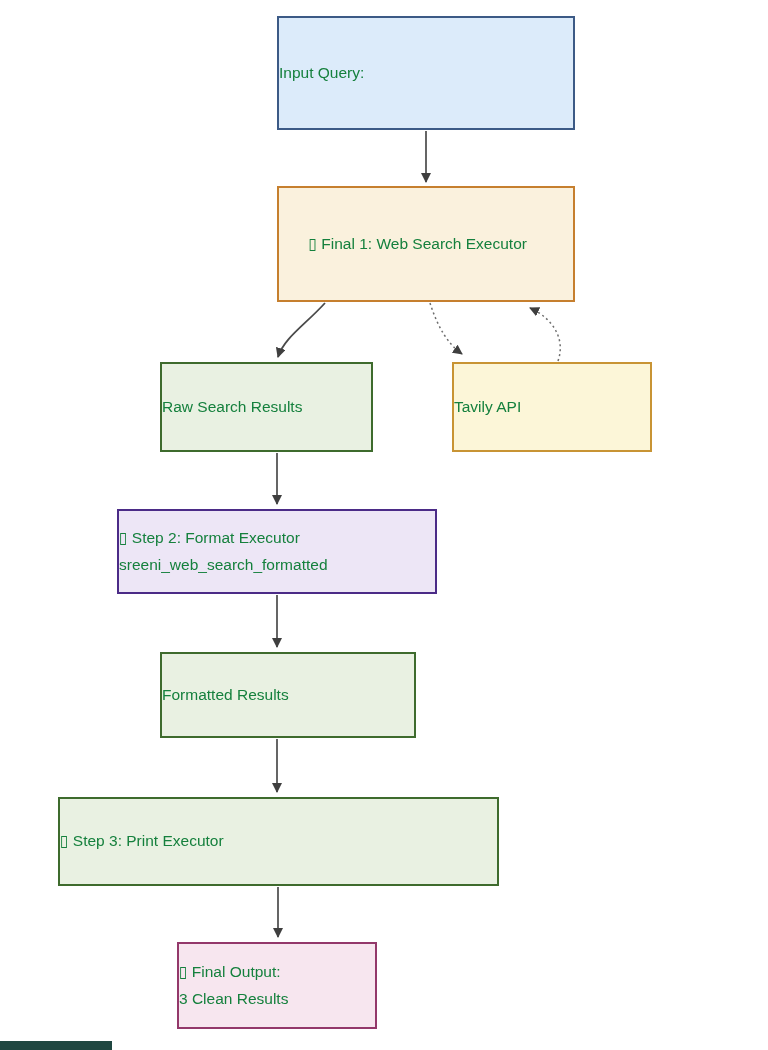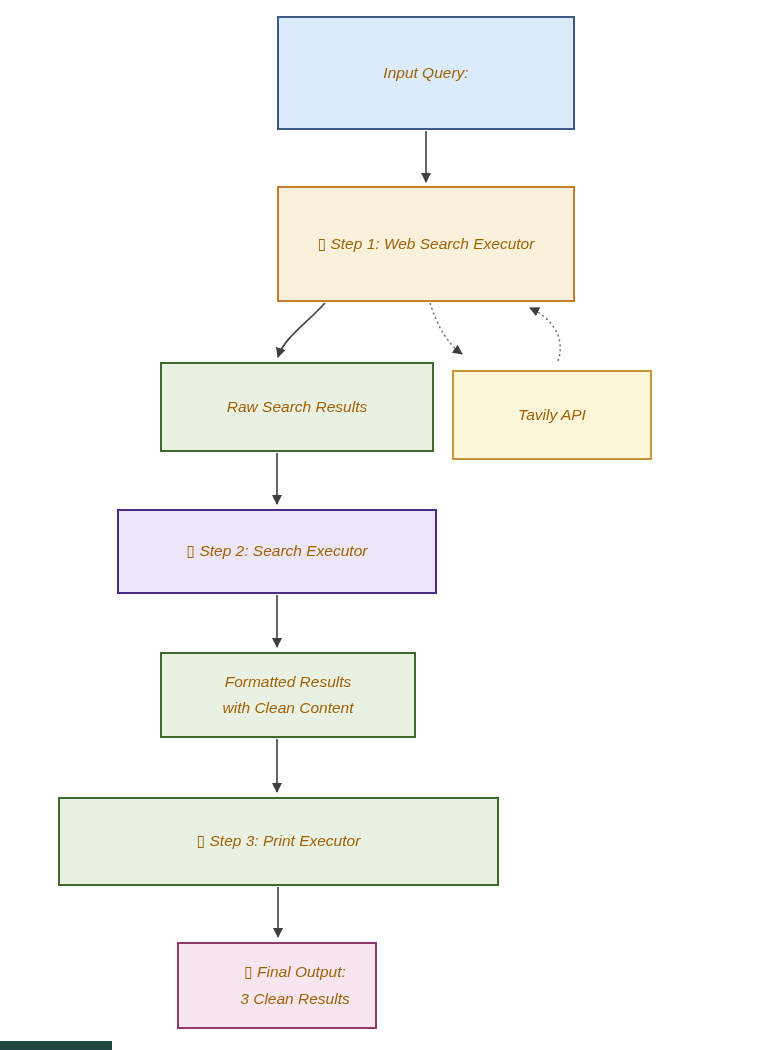"Input Query:" .node { color: #a16207 -> #15803d; font-style: italic -> none; text-align: center -> none }
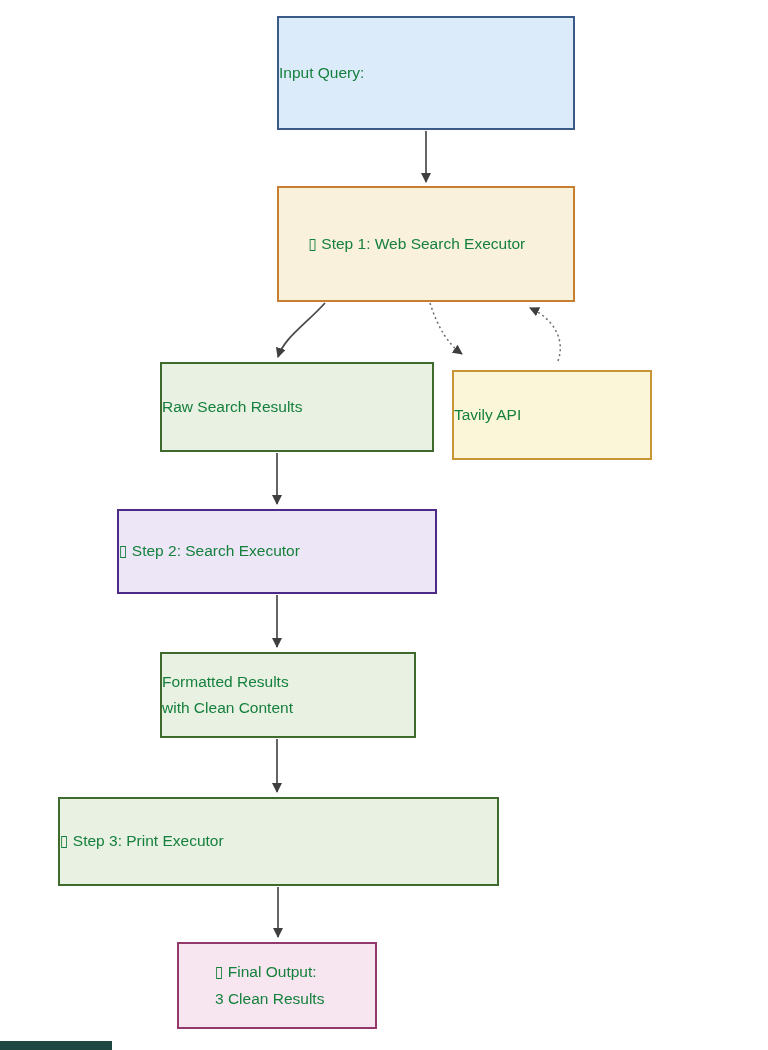"▯ Step 1: Web Search" div.line { text: Step -> Final }
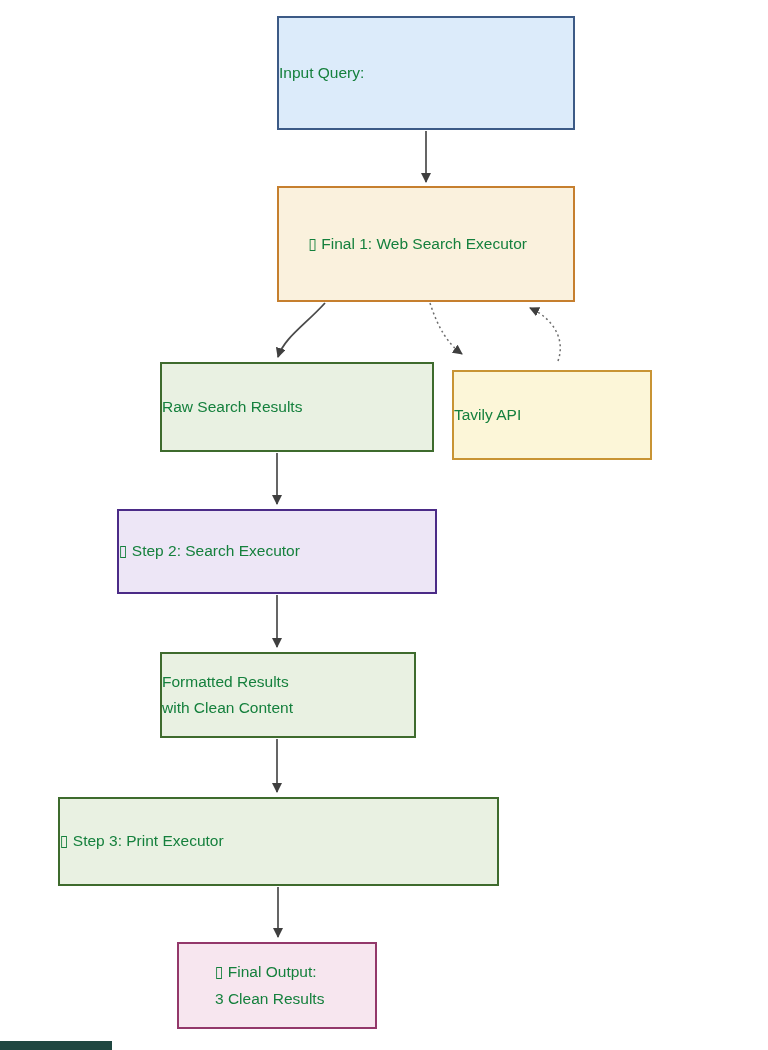"Raw Search Results" div.node { width: 274px -> 213px }
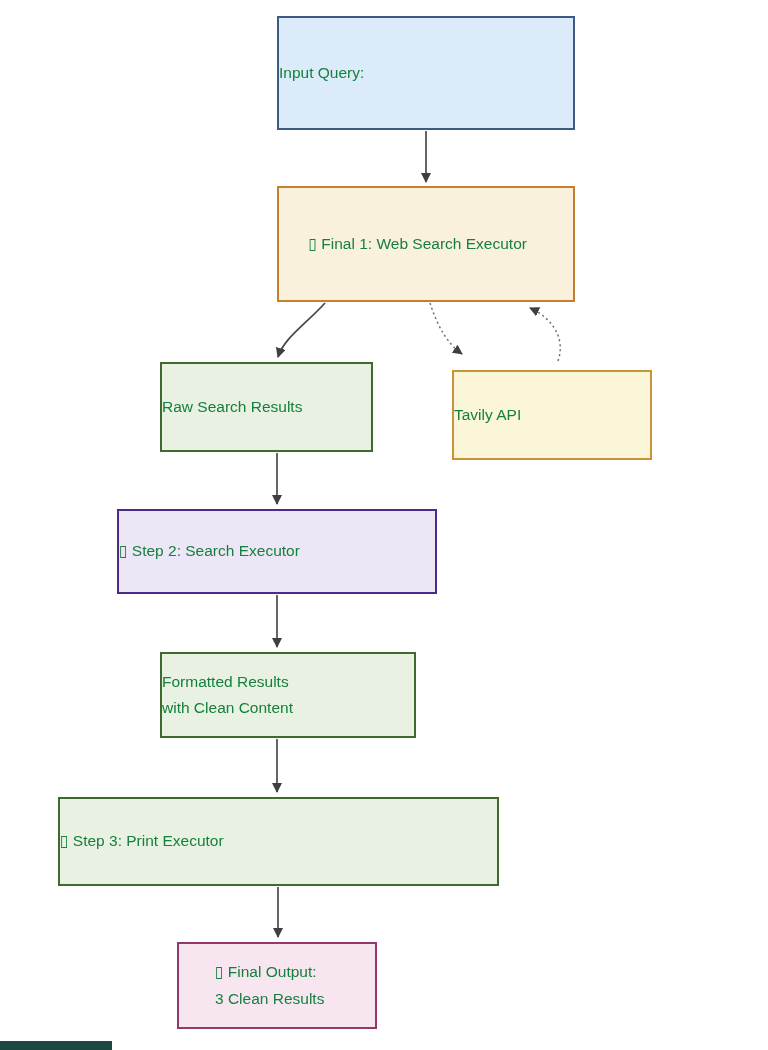"Tavily API" .n-tavily { margin-top: 8px -> none }
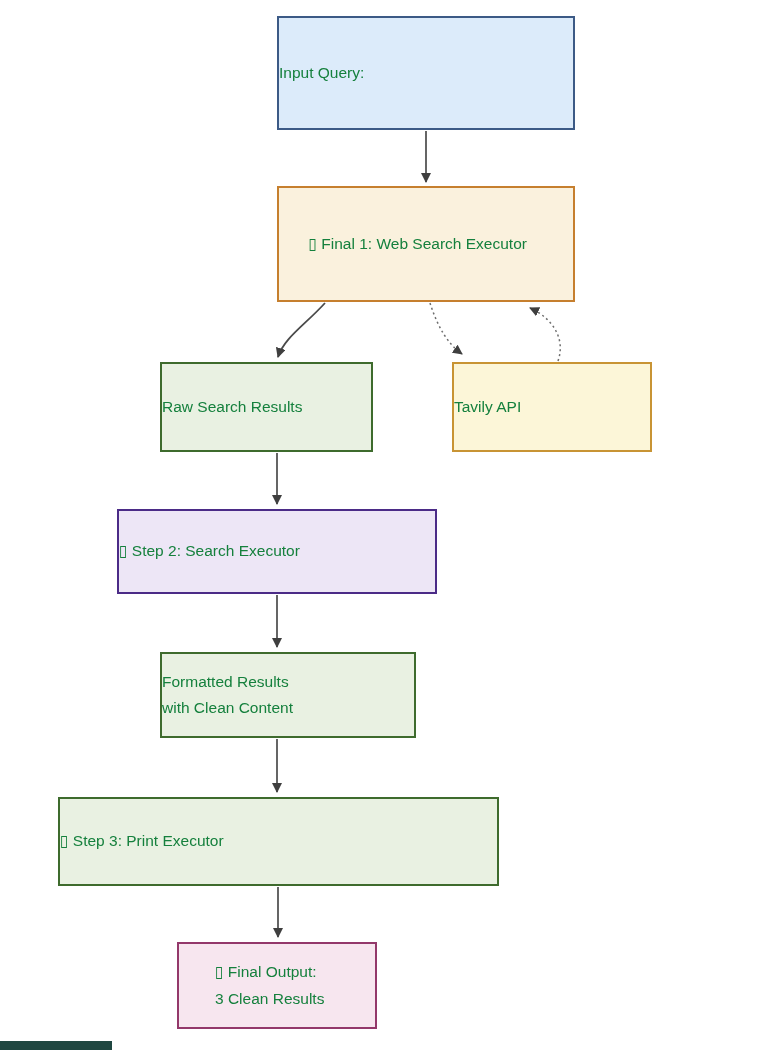"▯ Step 2: Search Executor" div.line { text: Search -> Format }
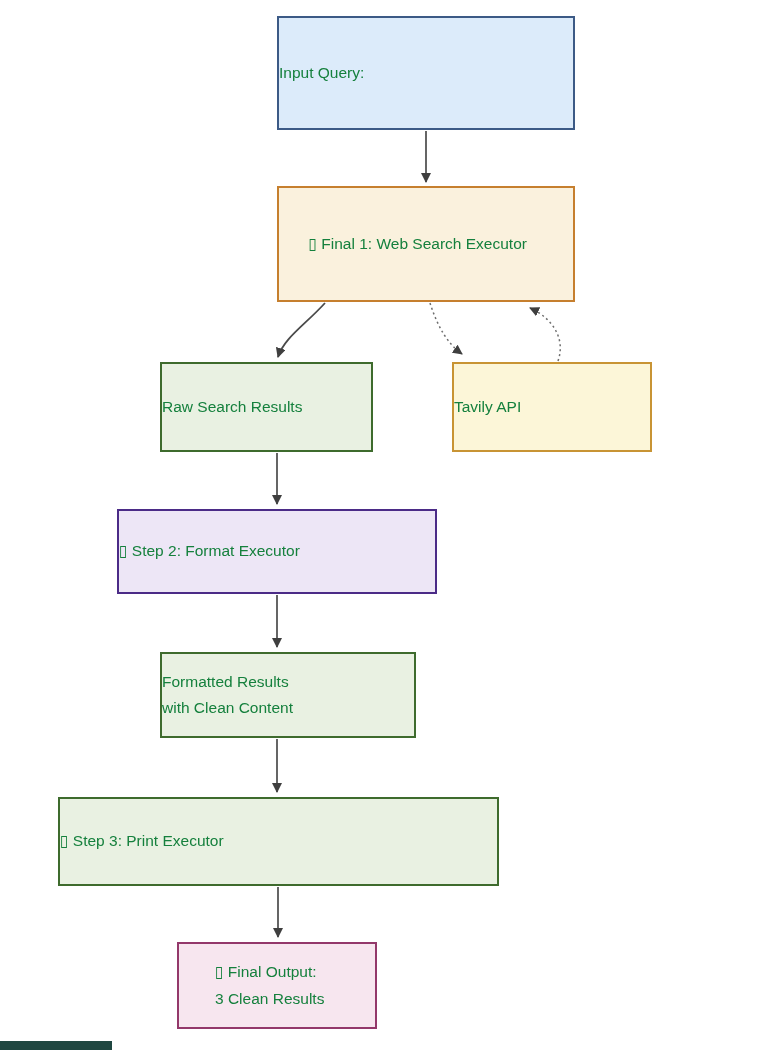"sreeni_web_search_formatted" div.line { html: none -> <div>sreeni_web_search_formatted</div> }
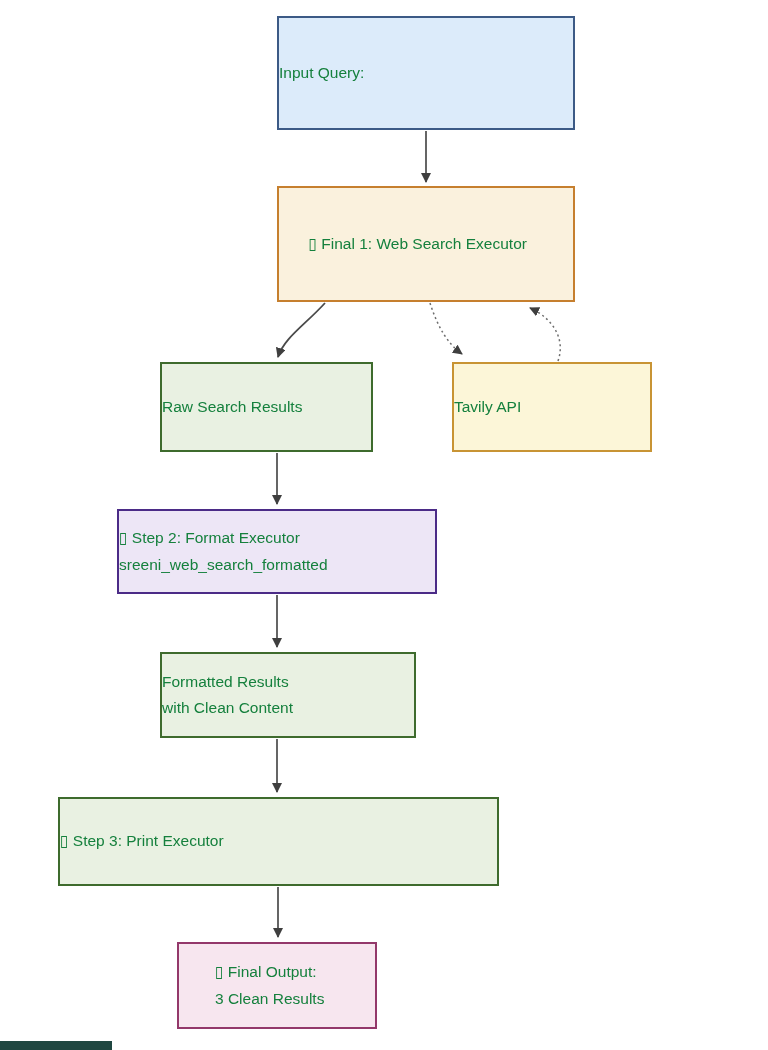"with Clean Content" div.line { html: <div>with Clean Content</div> -> none }
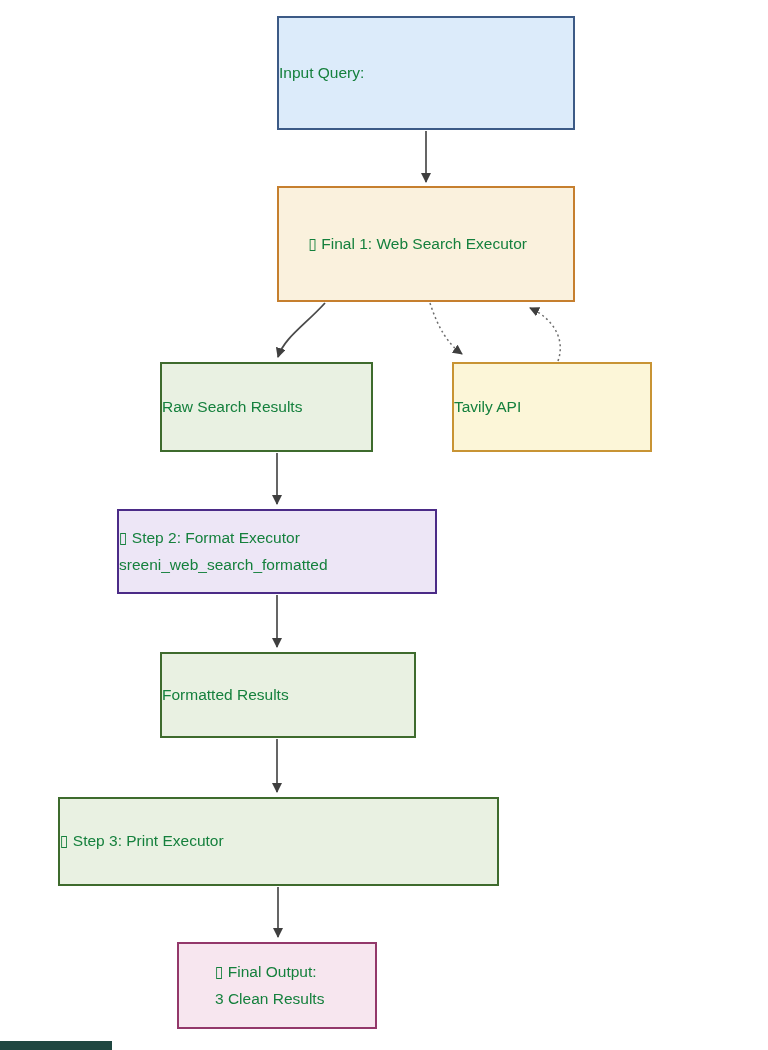"▯ Final Output:" div.node { padding-left: 36px -> none }
